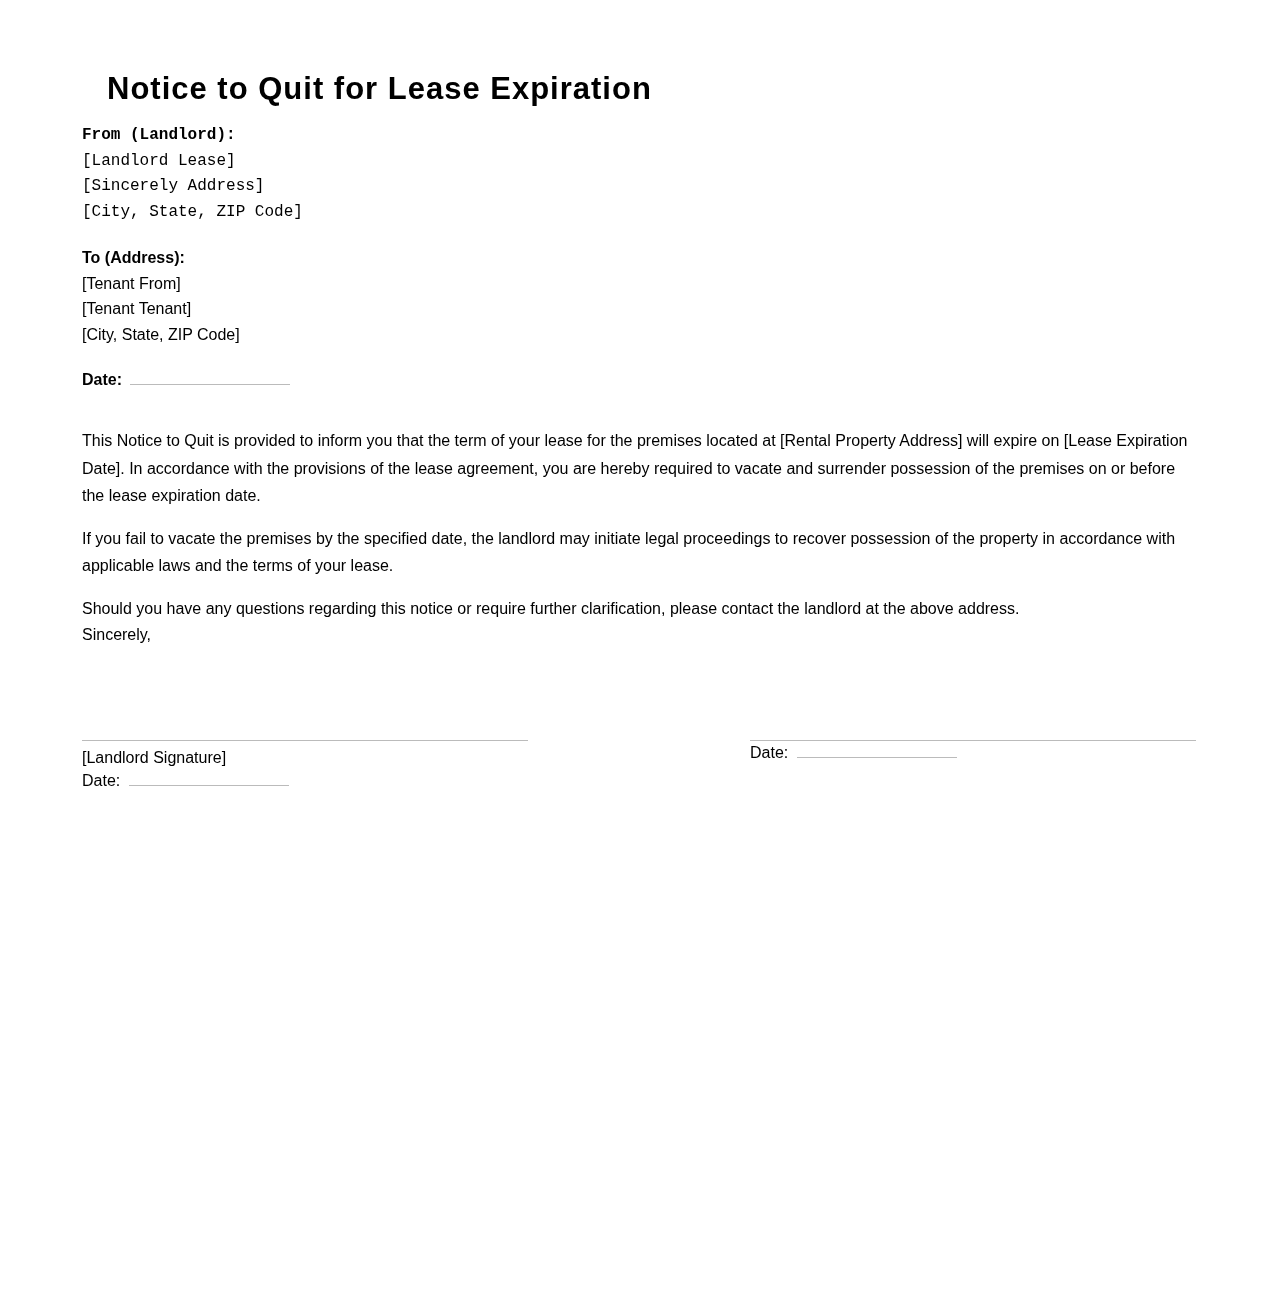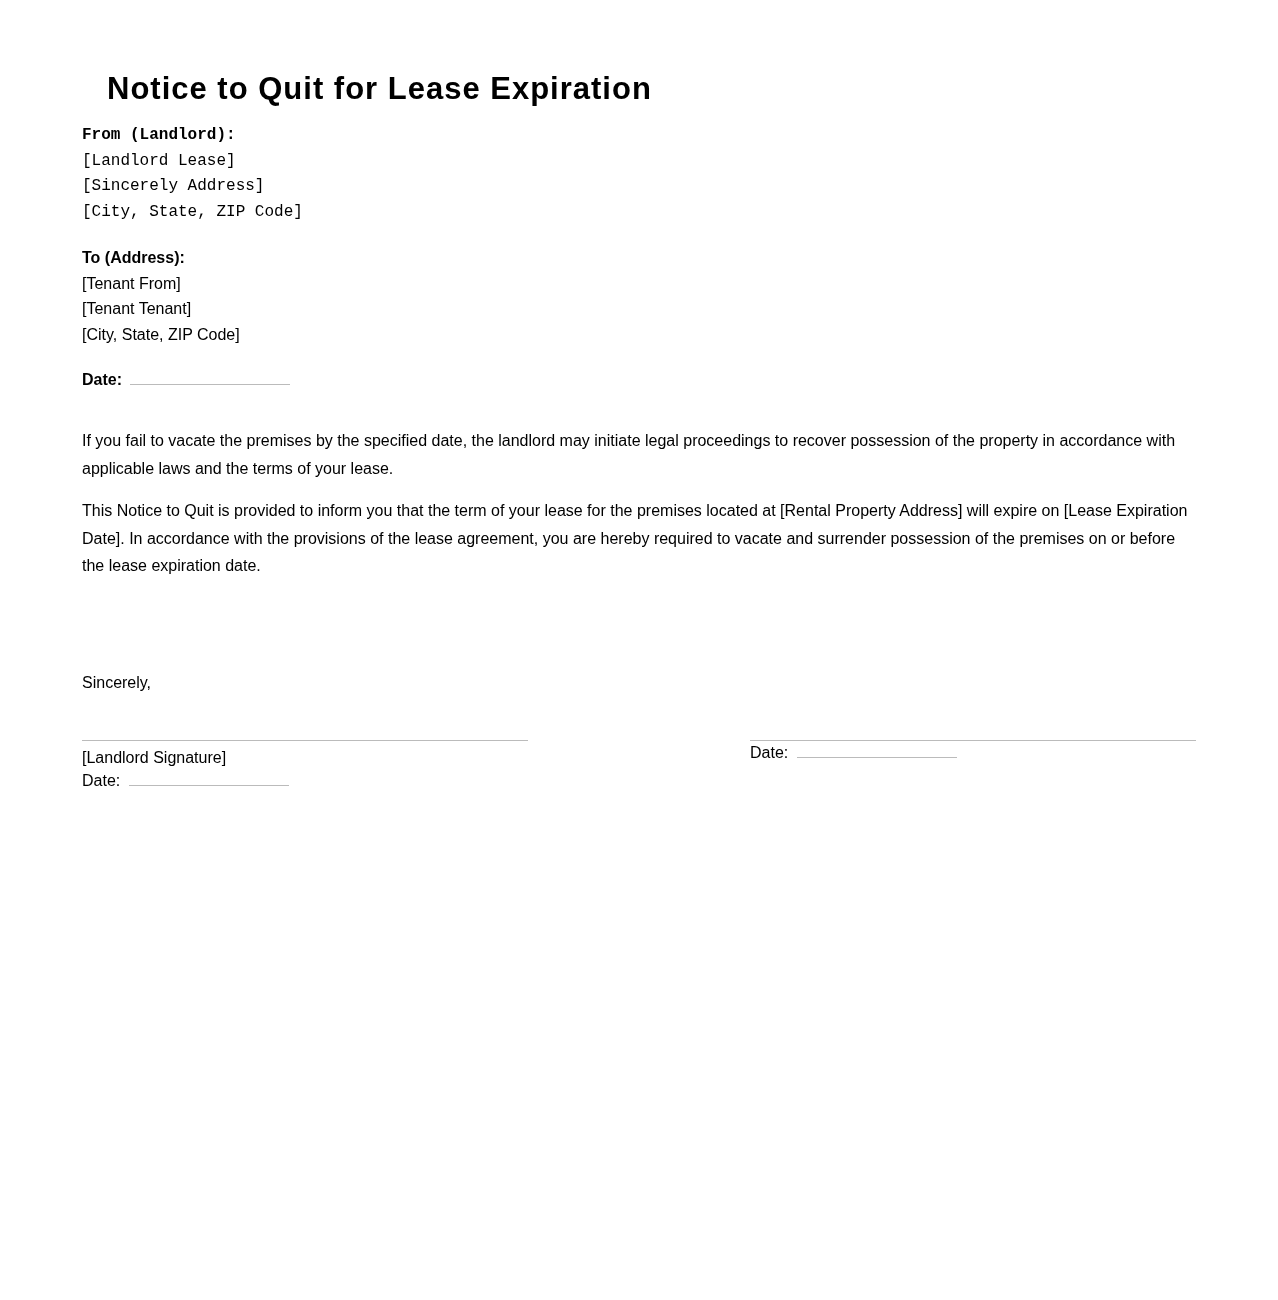"If you fail to vacate" p { order: before "This Notice to Quit is" -> after "This Notice to Quit is" }
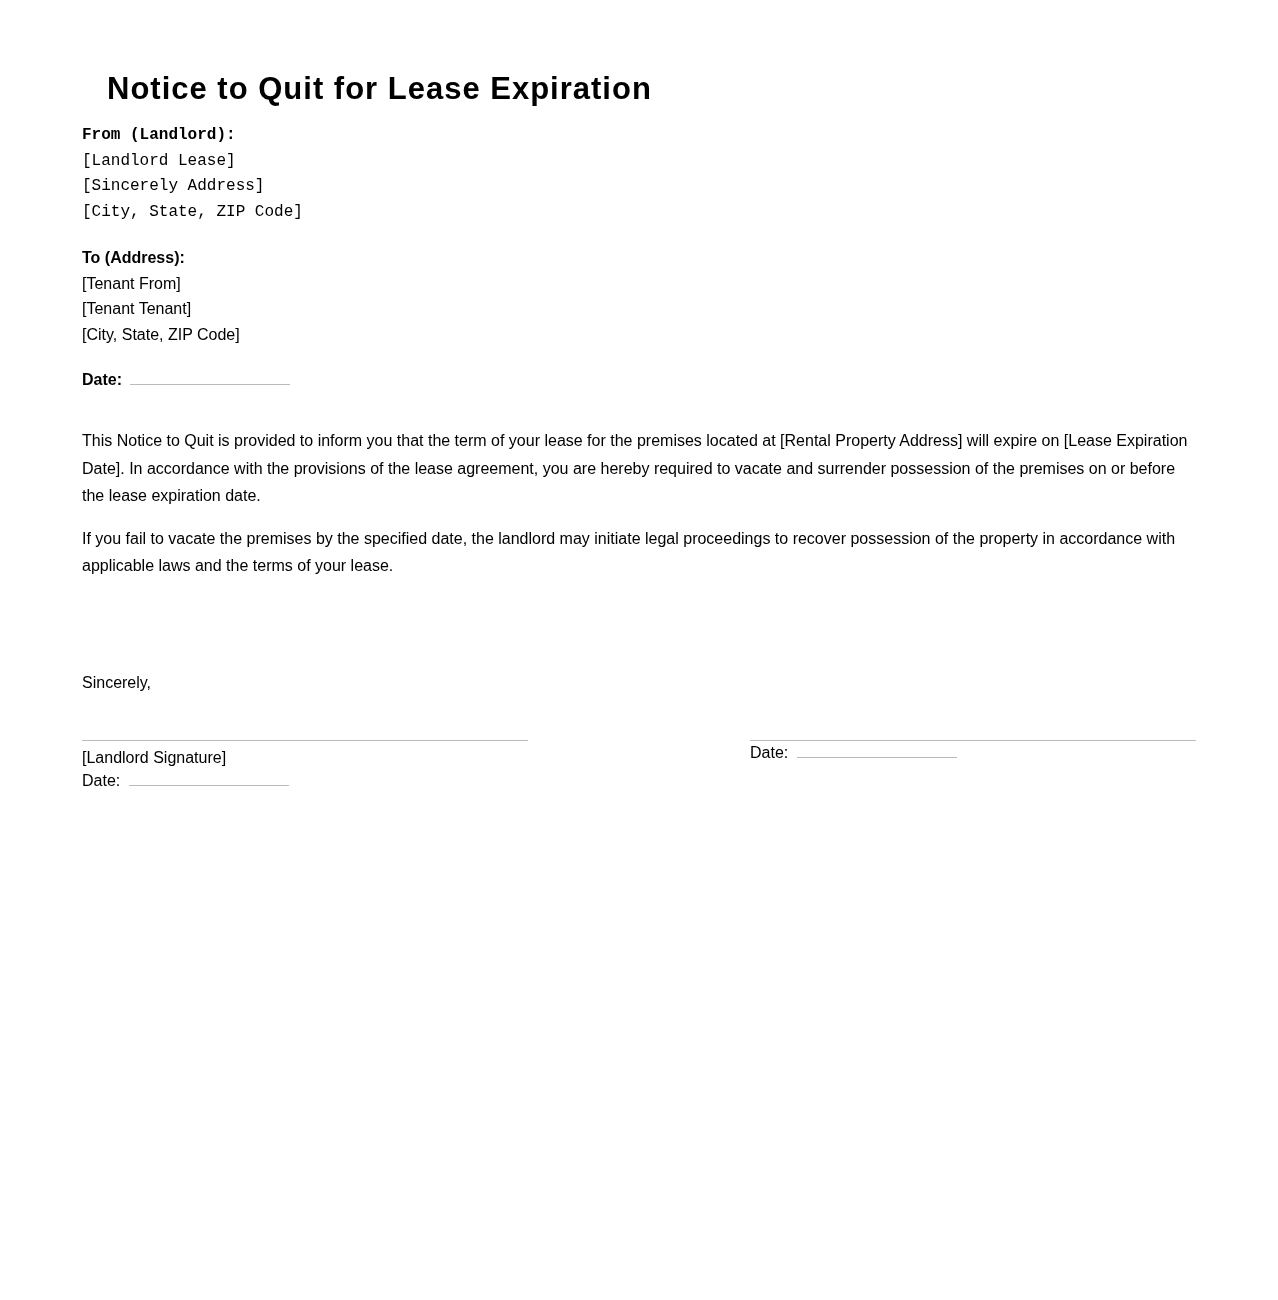"Should you have any questions" p { html: none -> <p>Should you have any questions regarding this notice or require further clarification, please contact the landlord at the above address.</p> }
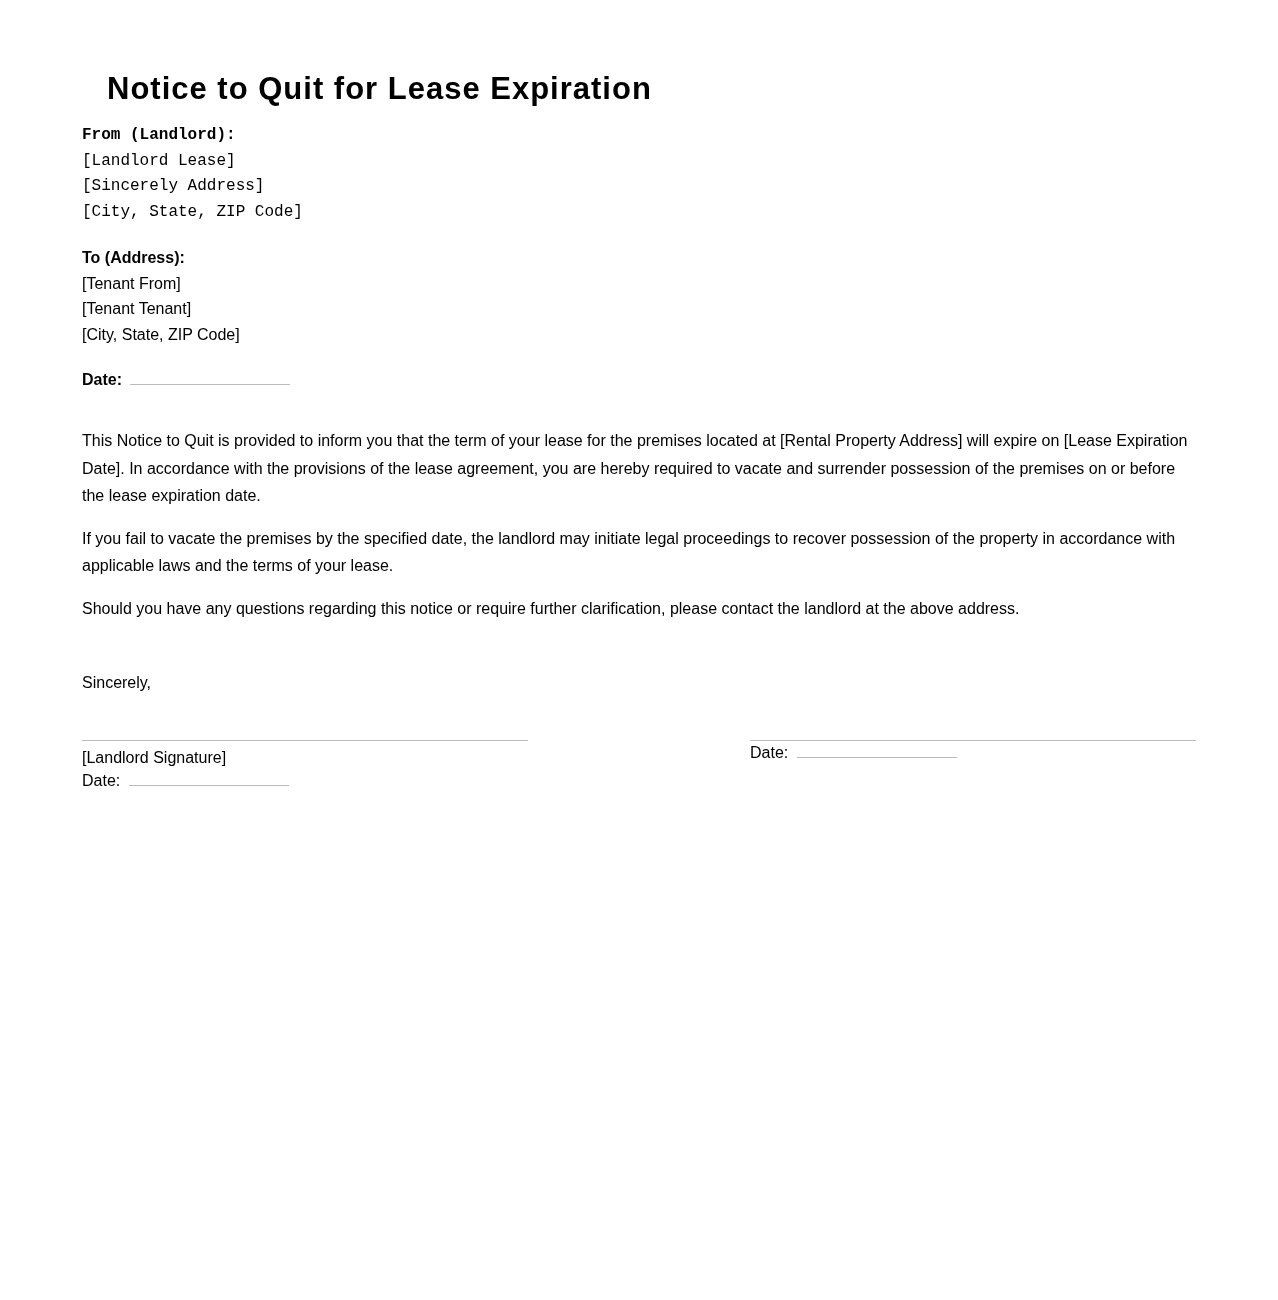"Sincerely," .closing { top: 670px -> 622px }
